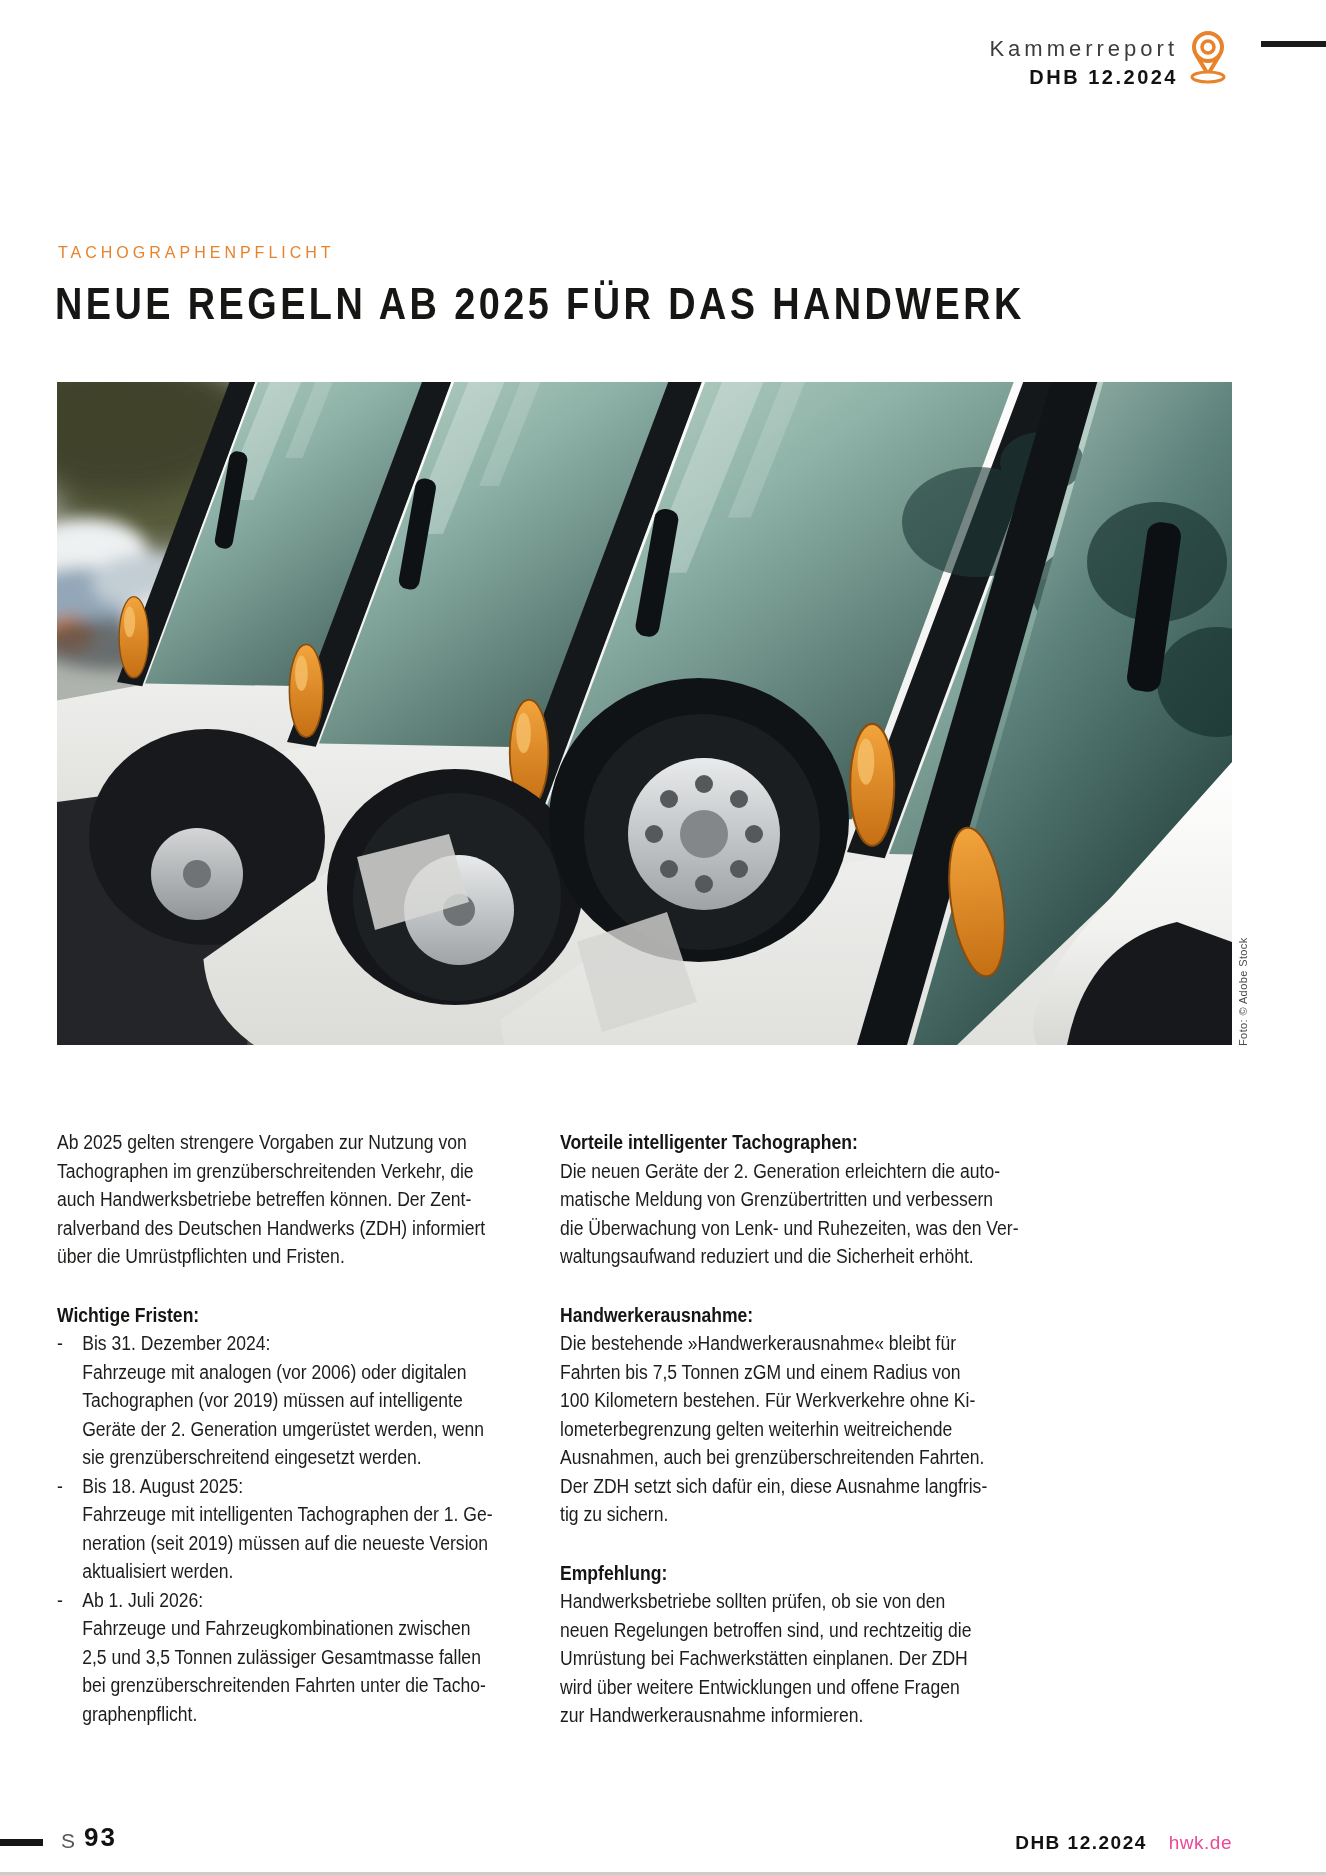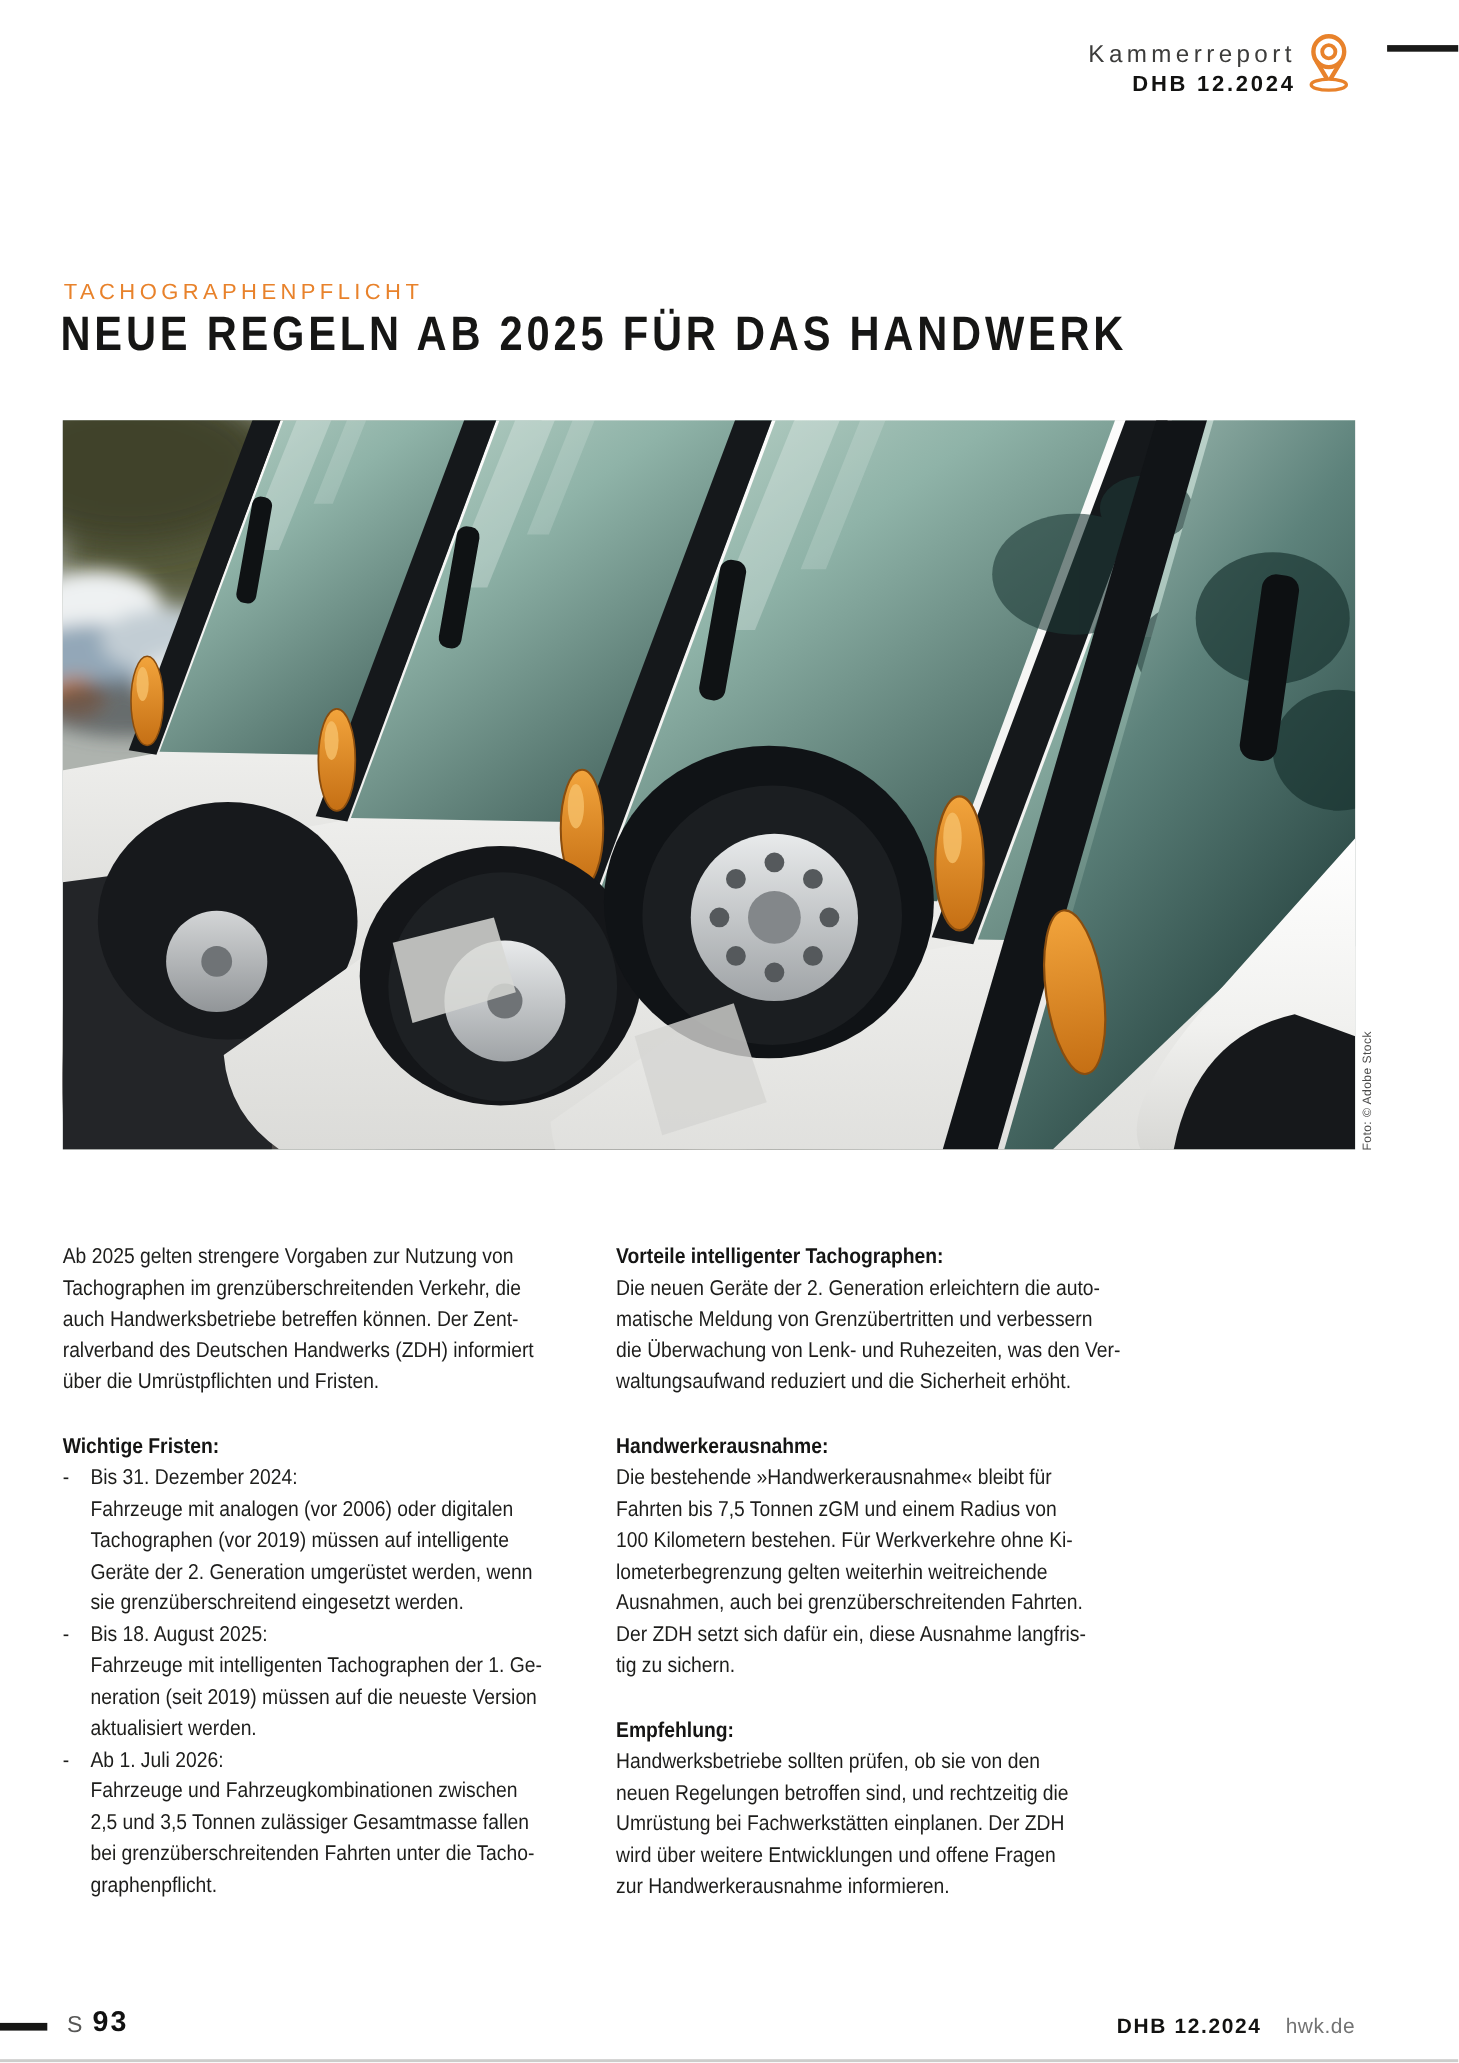"TACHOGRAPHENPFLICHT" .kicker { font-size: 20px -> 16px; top: 255px -> 244px }
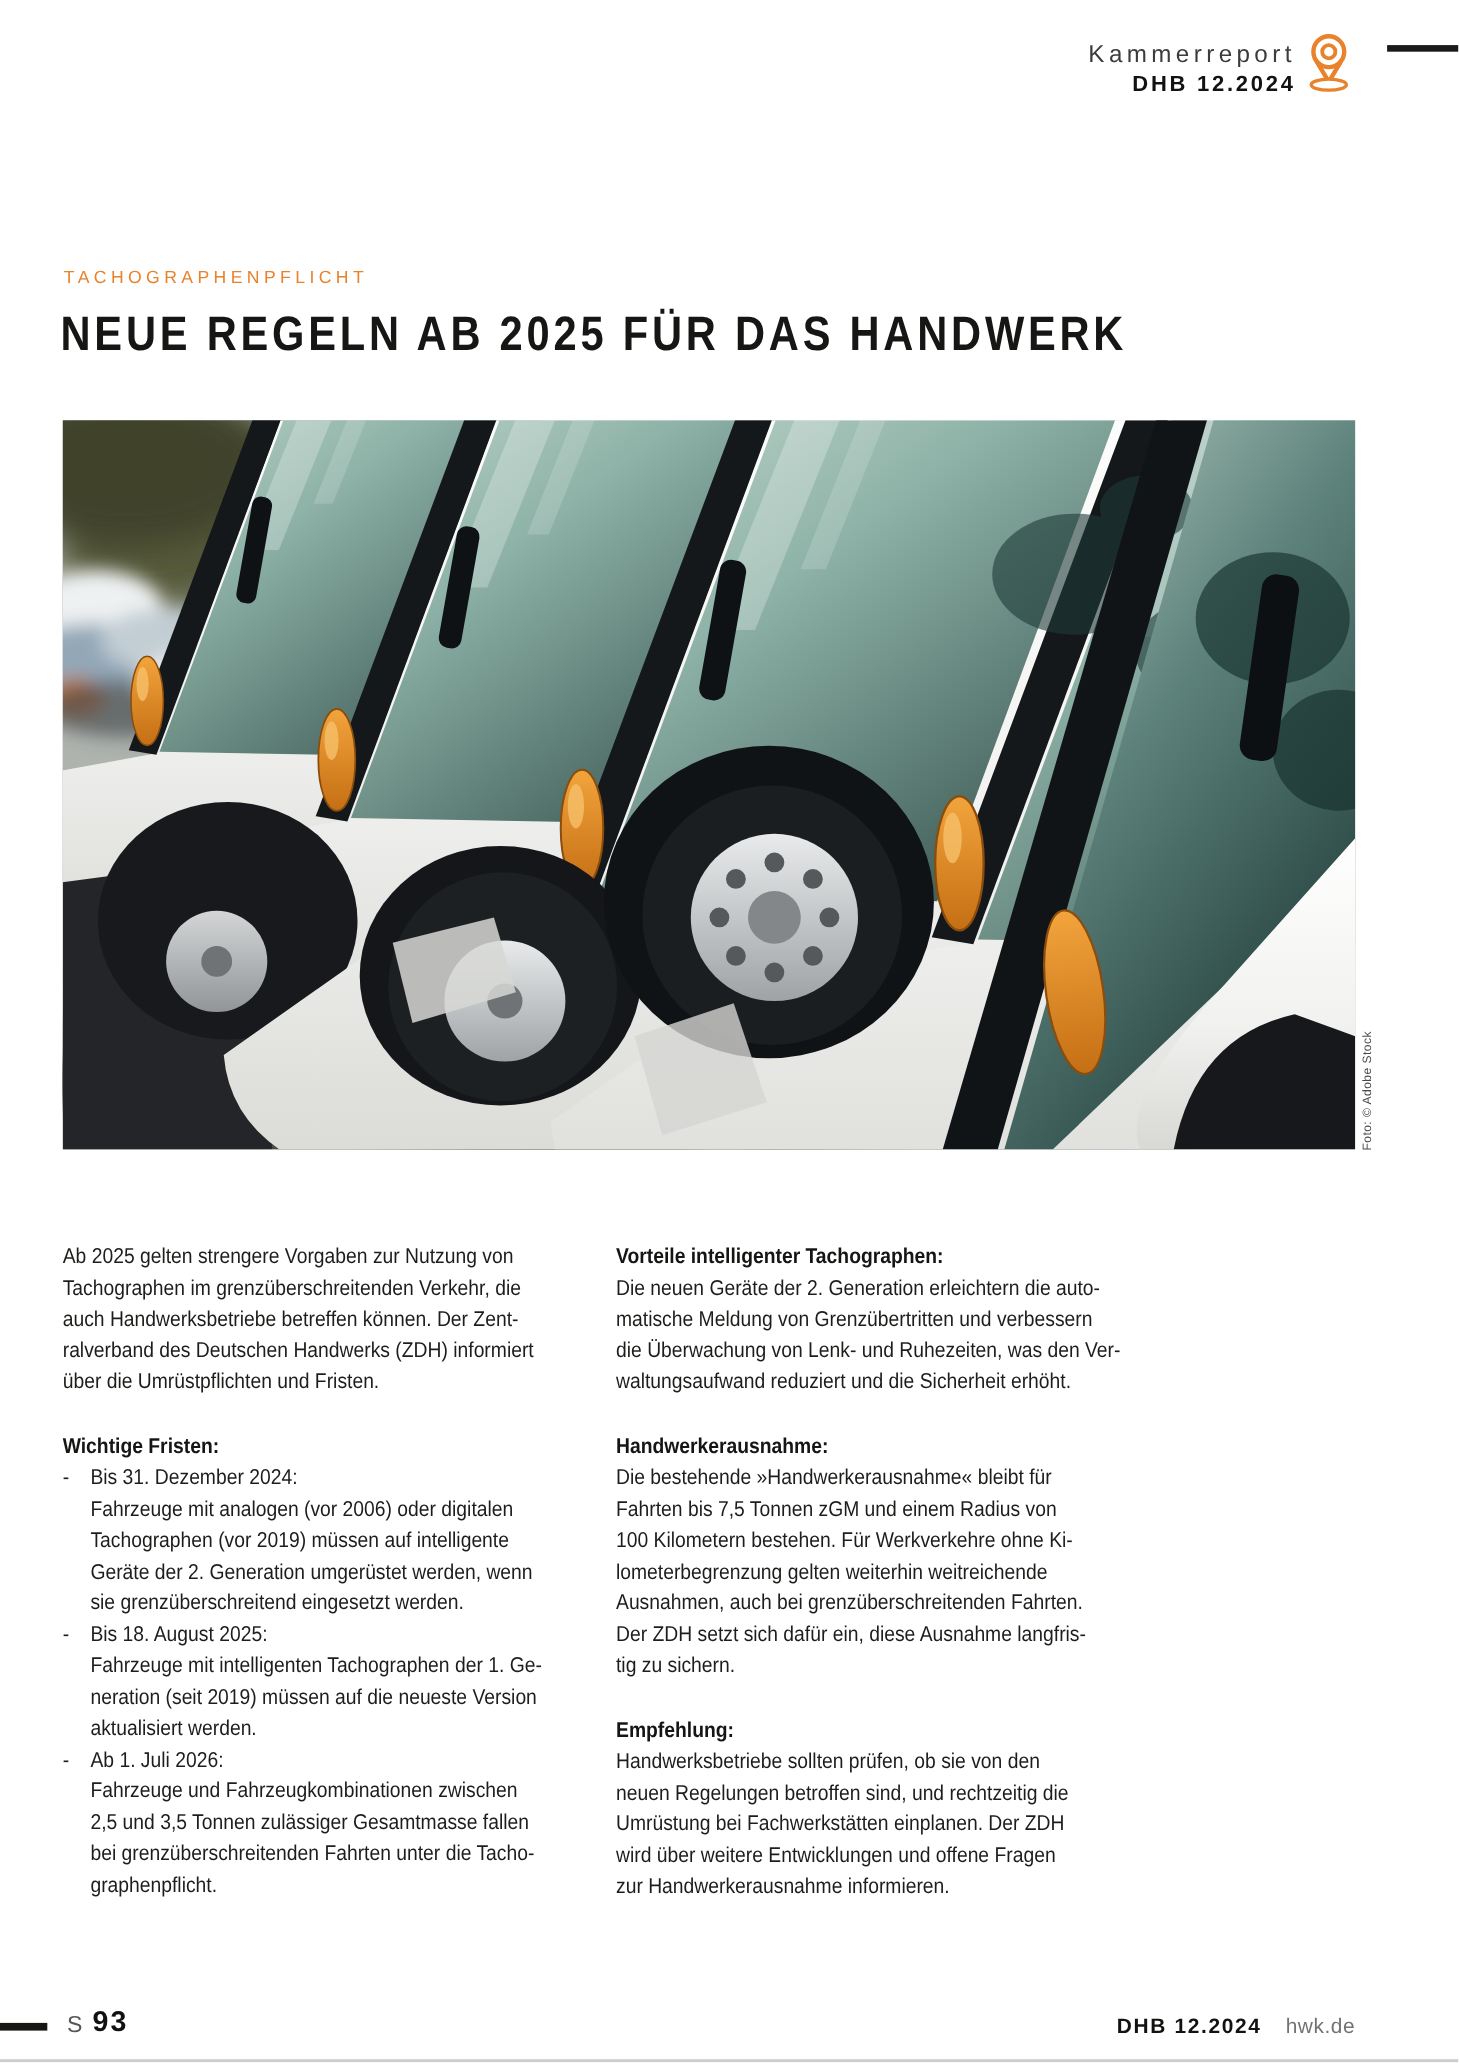"hwk.de" .foot-site { color: #737373 -> #ec4899 }
